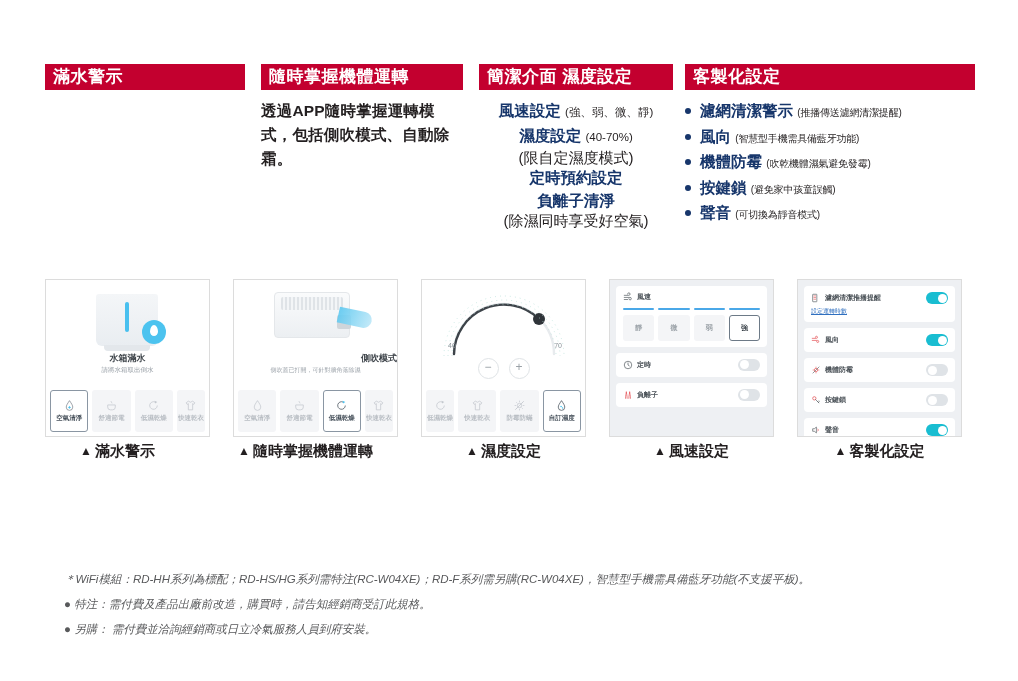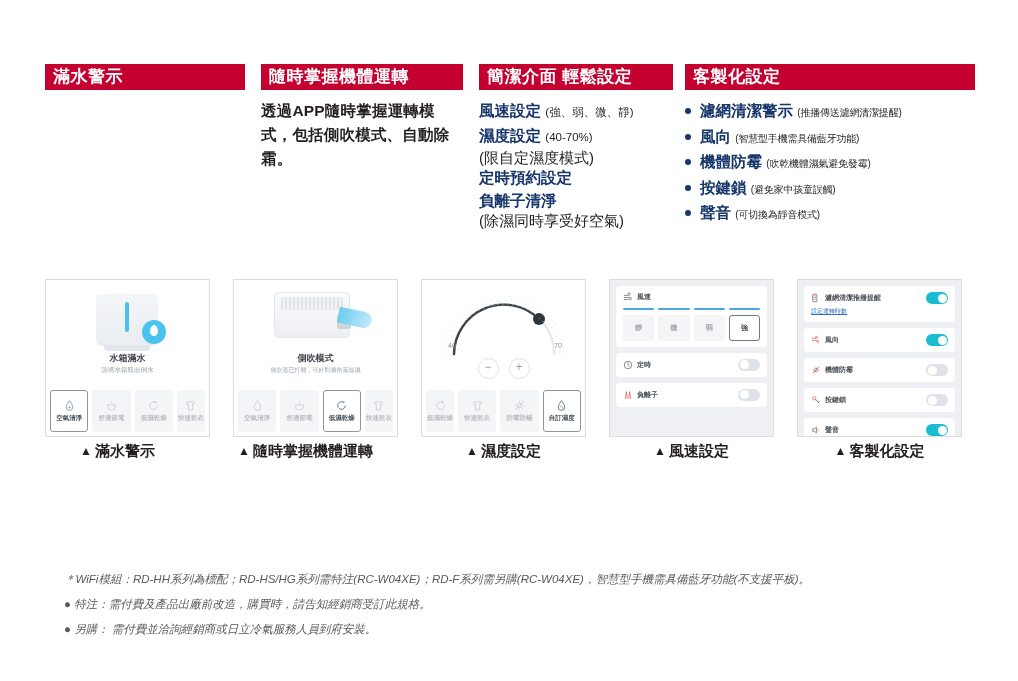"簡潔介面 輕鬆設定" div.fbar { text: 輕鬆 -> 濕度 }
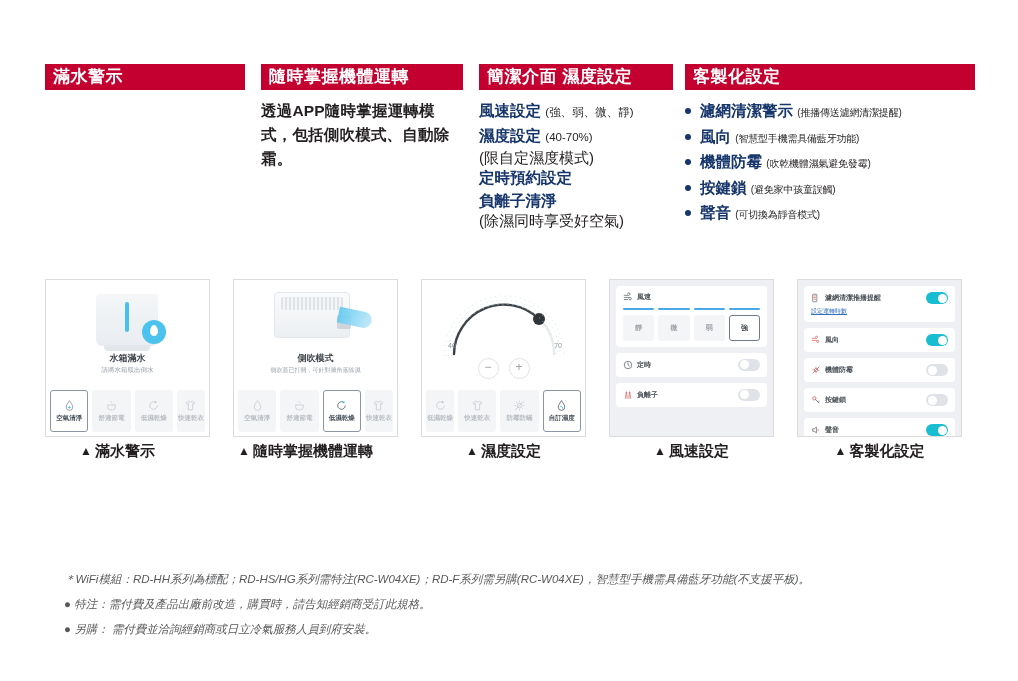"風速設定 (強、弱、微、靜)" .plainlist li { text-align: none -> center }
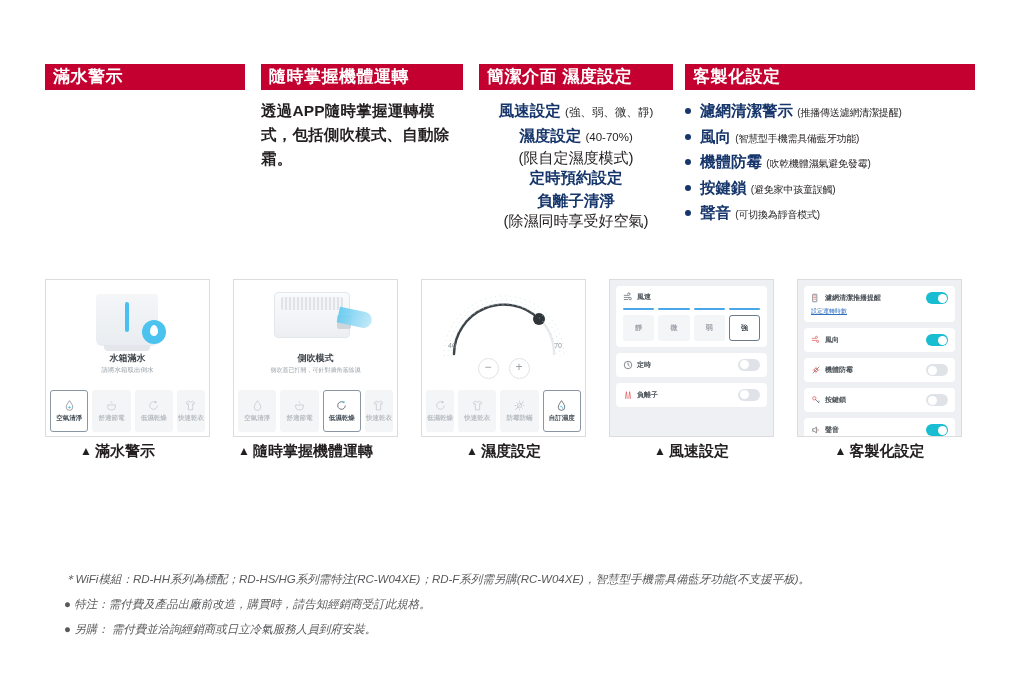"側吹模式" .c2-title { text-align: center -> right }
